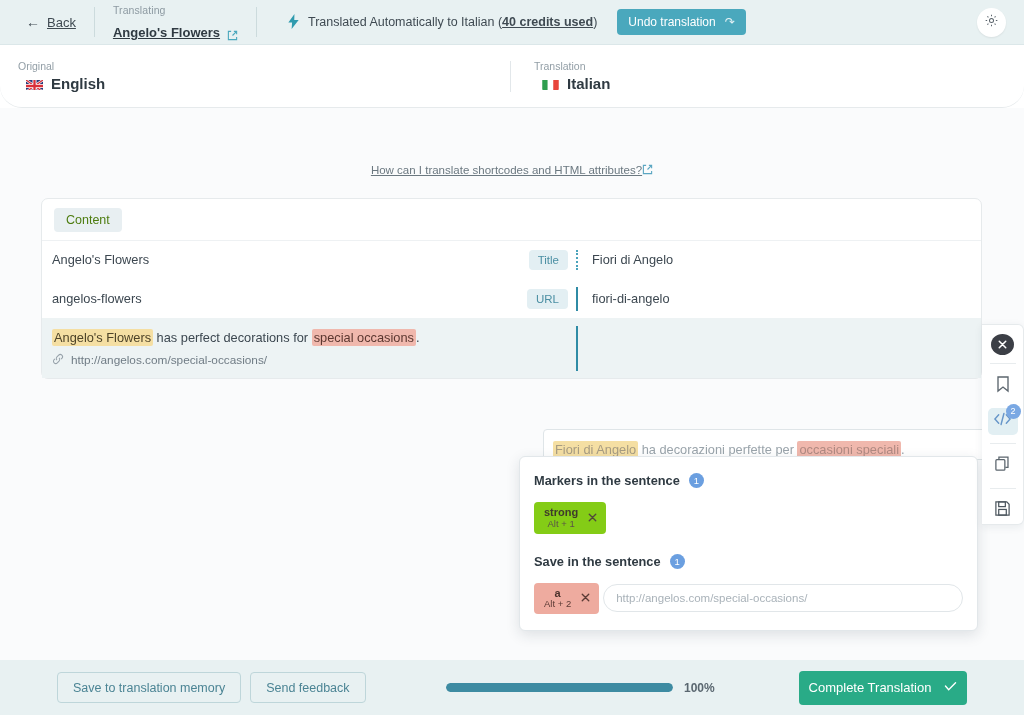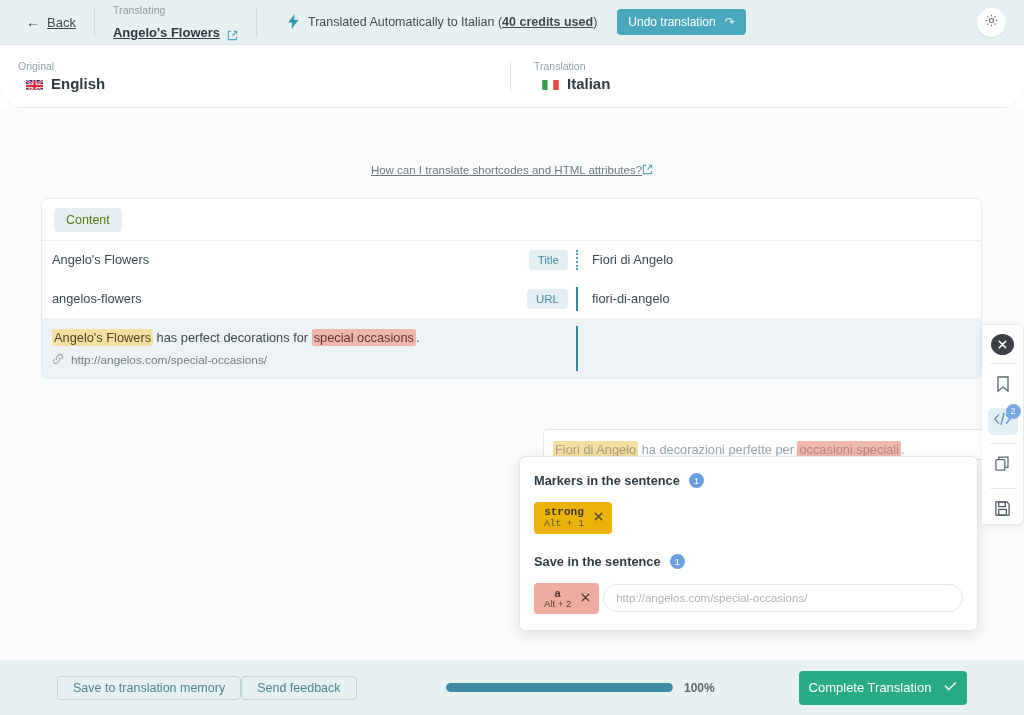"strong" .tag-chip.amber { background: #eab308 -> #84cc16; font-family: Liberation Mono, monospace -> none }
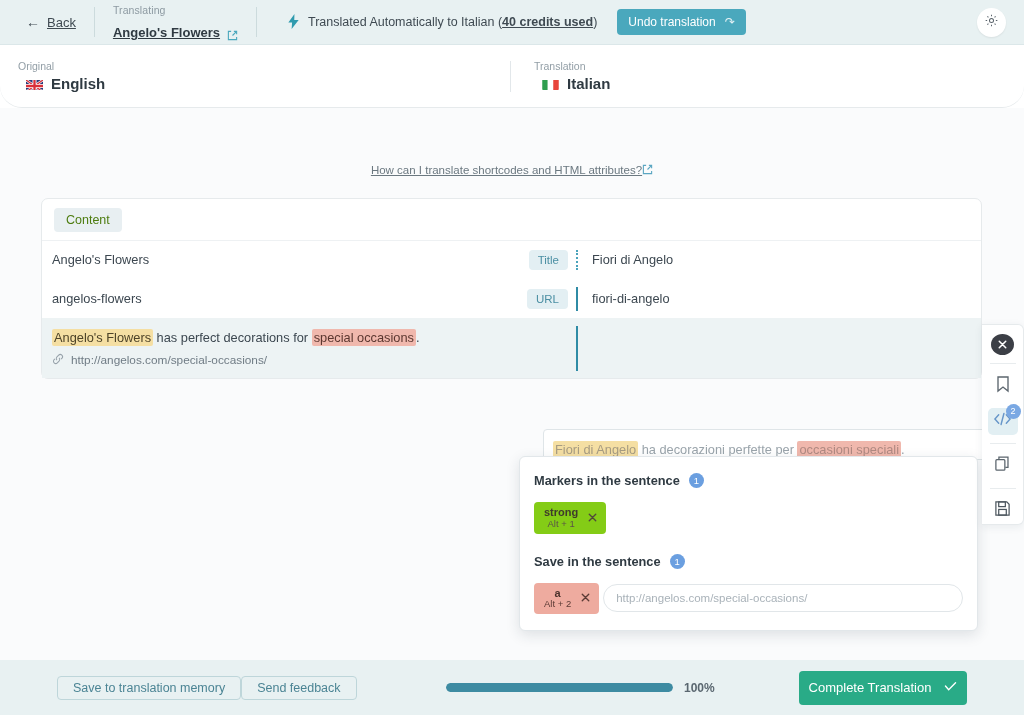"Save to translation memory" .ghost-btn { height: 24px -> 31px }
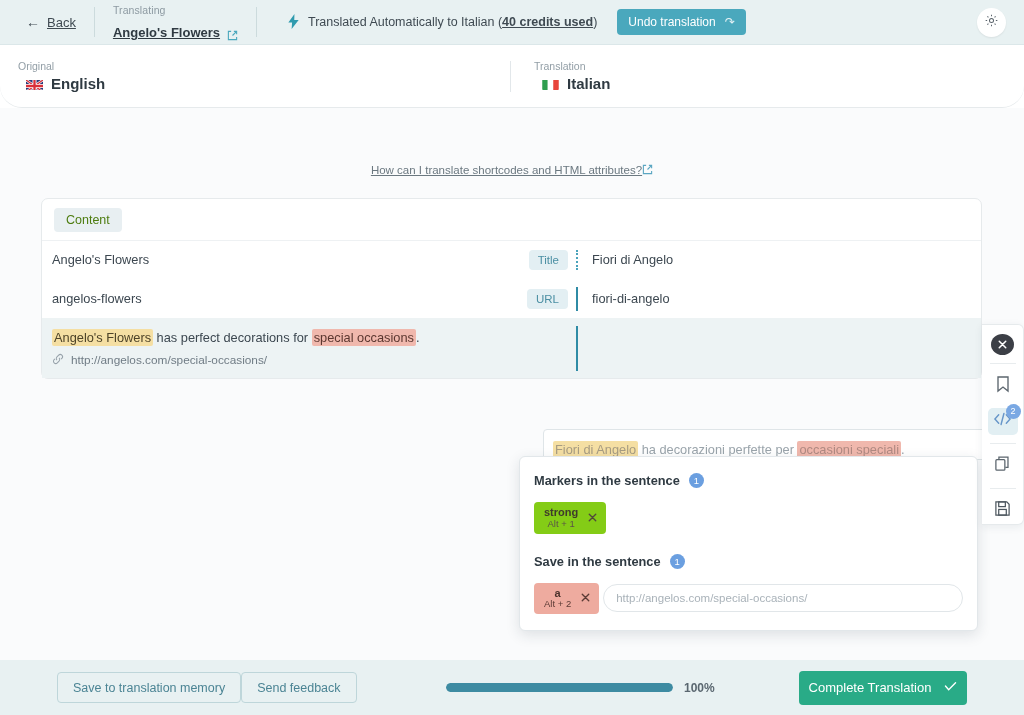"Send feedback" .ghost-btn.second { margin-left: 0 -> 9px }
